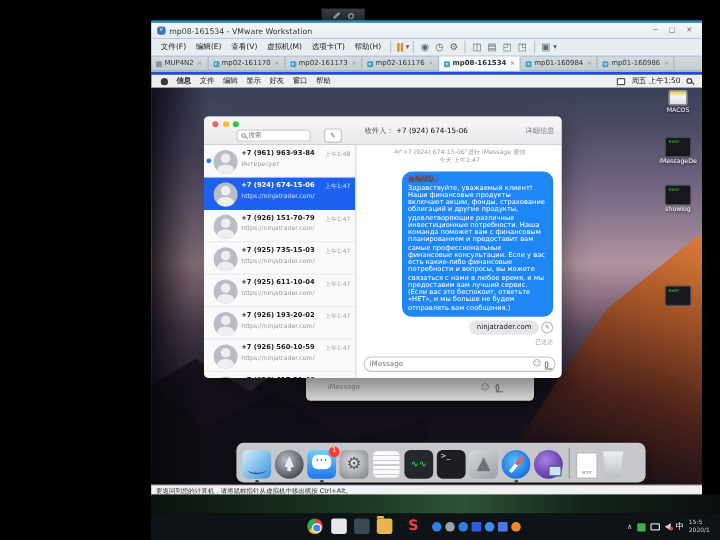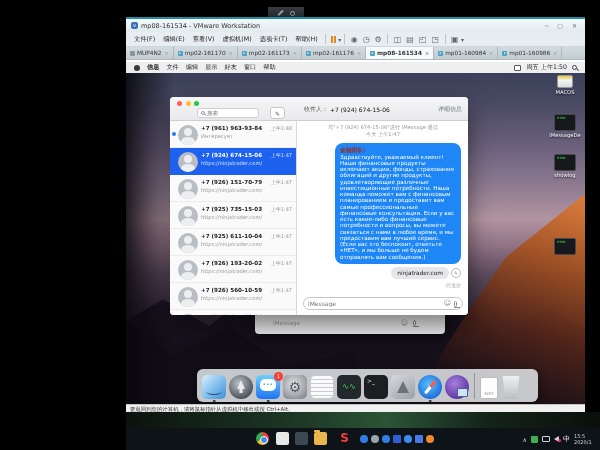"mp08-161534 - VMware Workstation" .vmw { background: #ffffff -> #1d4ed8 }
